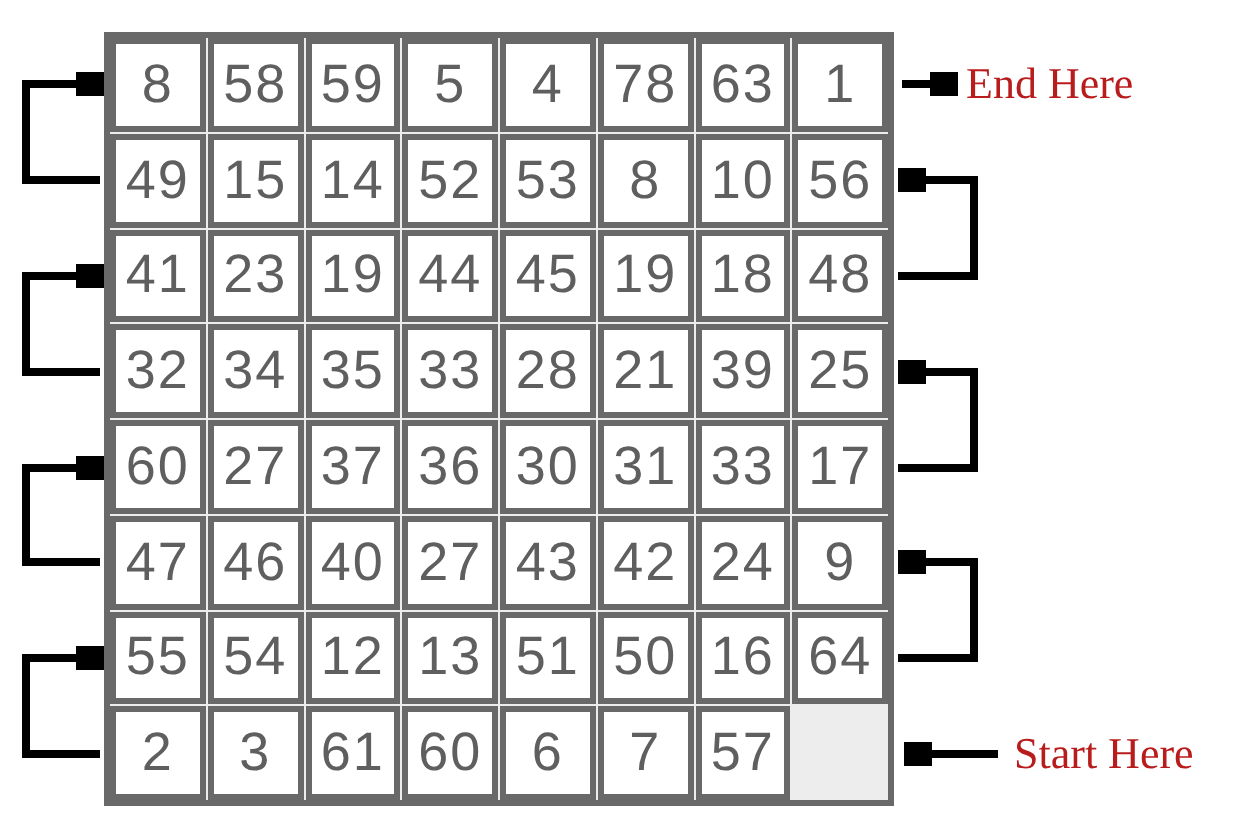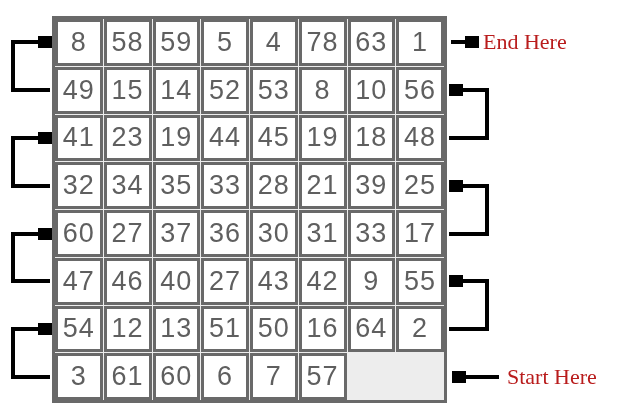"24" div.cell { html: none -> <div>24</div> }
